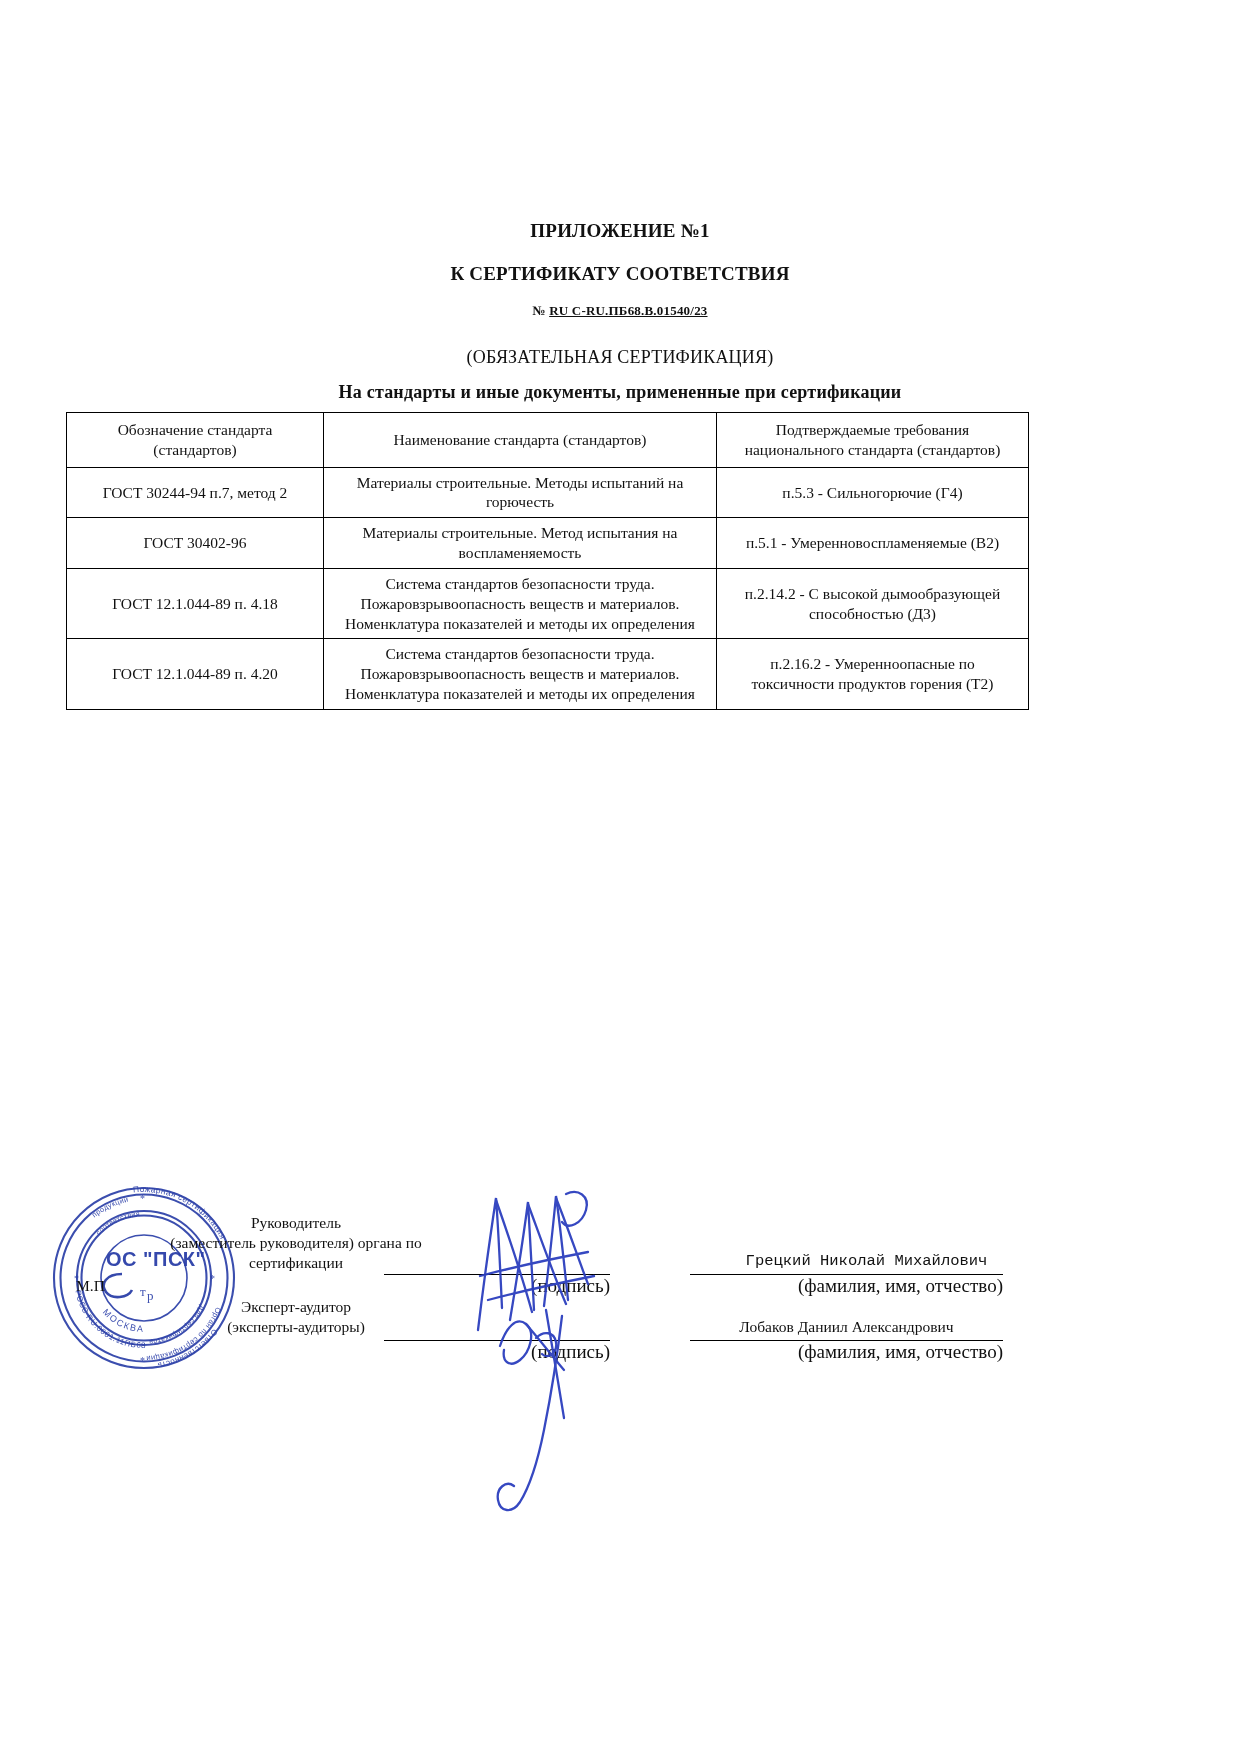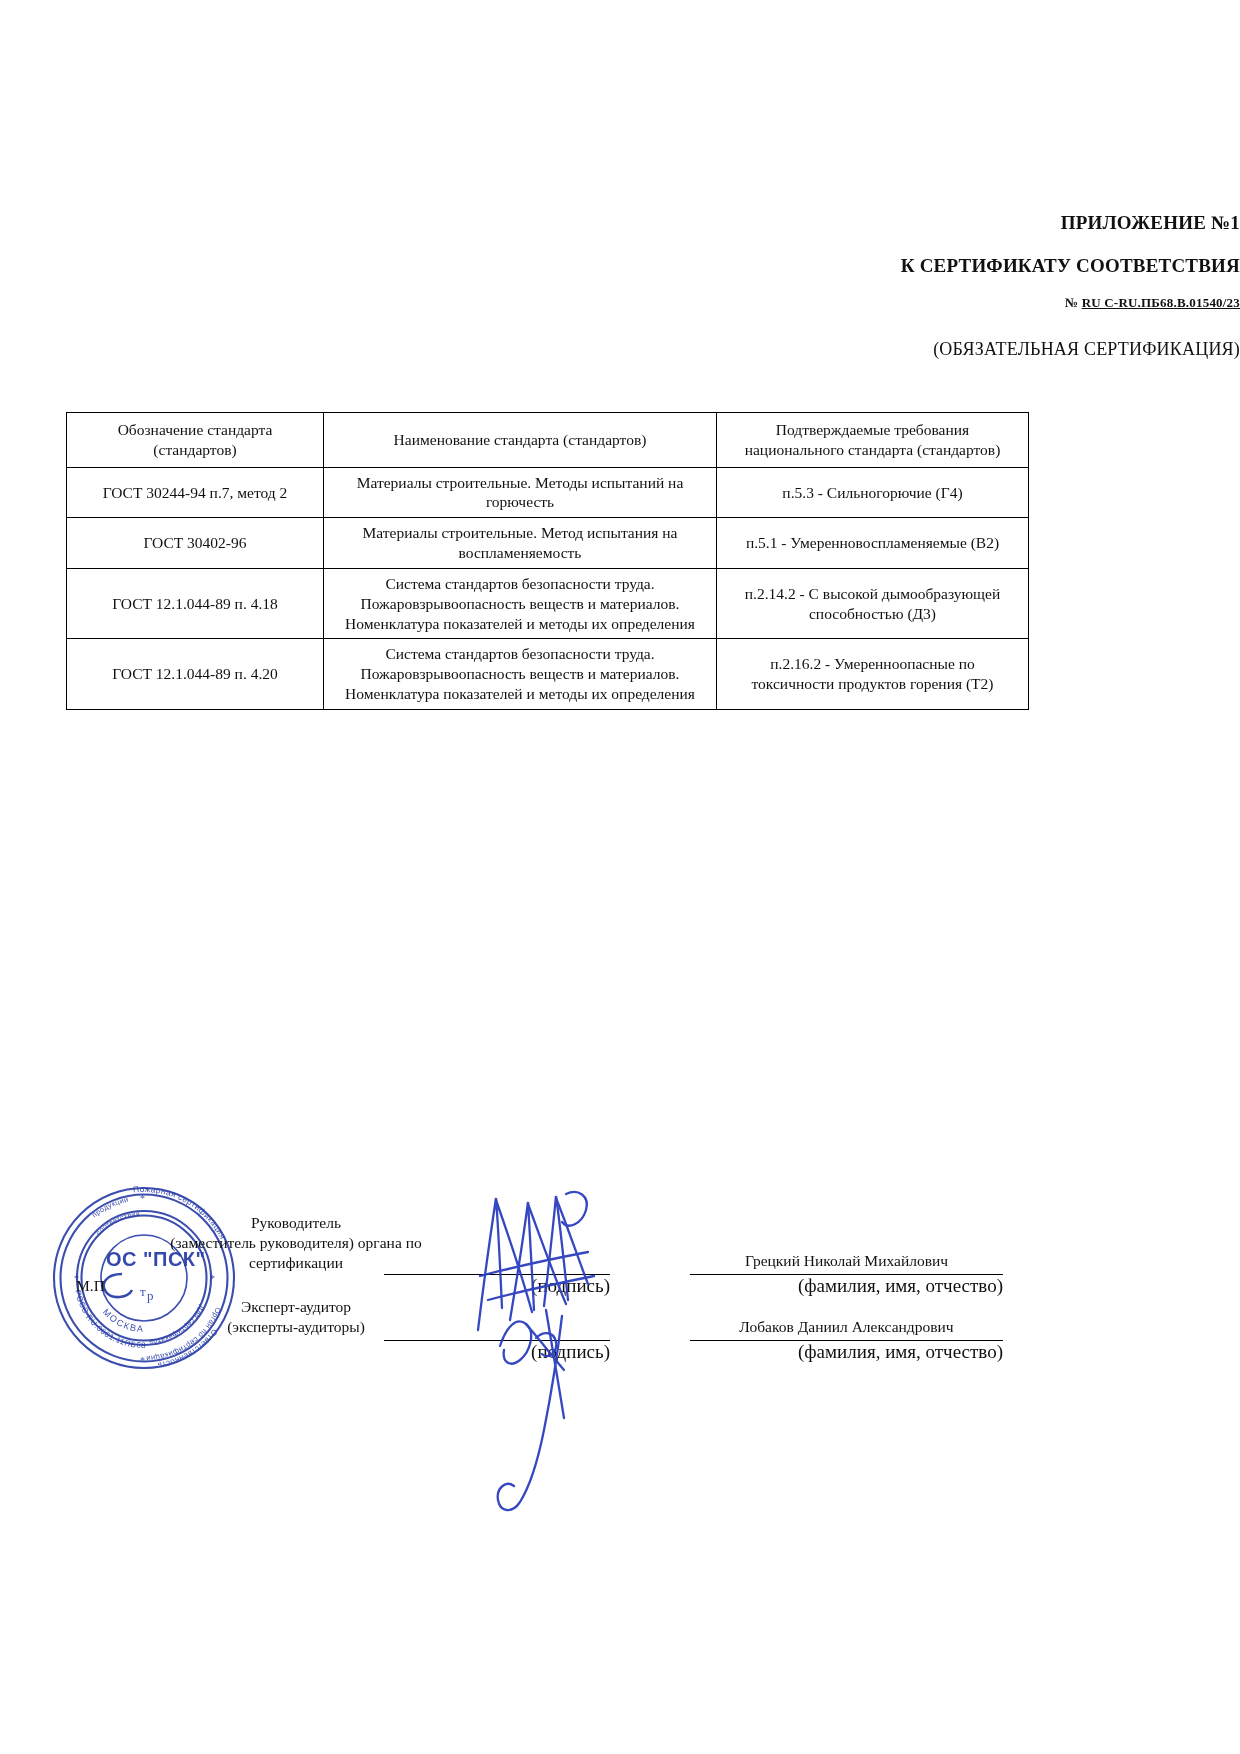"ПРИЛОЖЕНИЕ №1" .hd { margin-top: none -> 8px; text-align: right -> center }
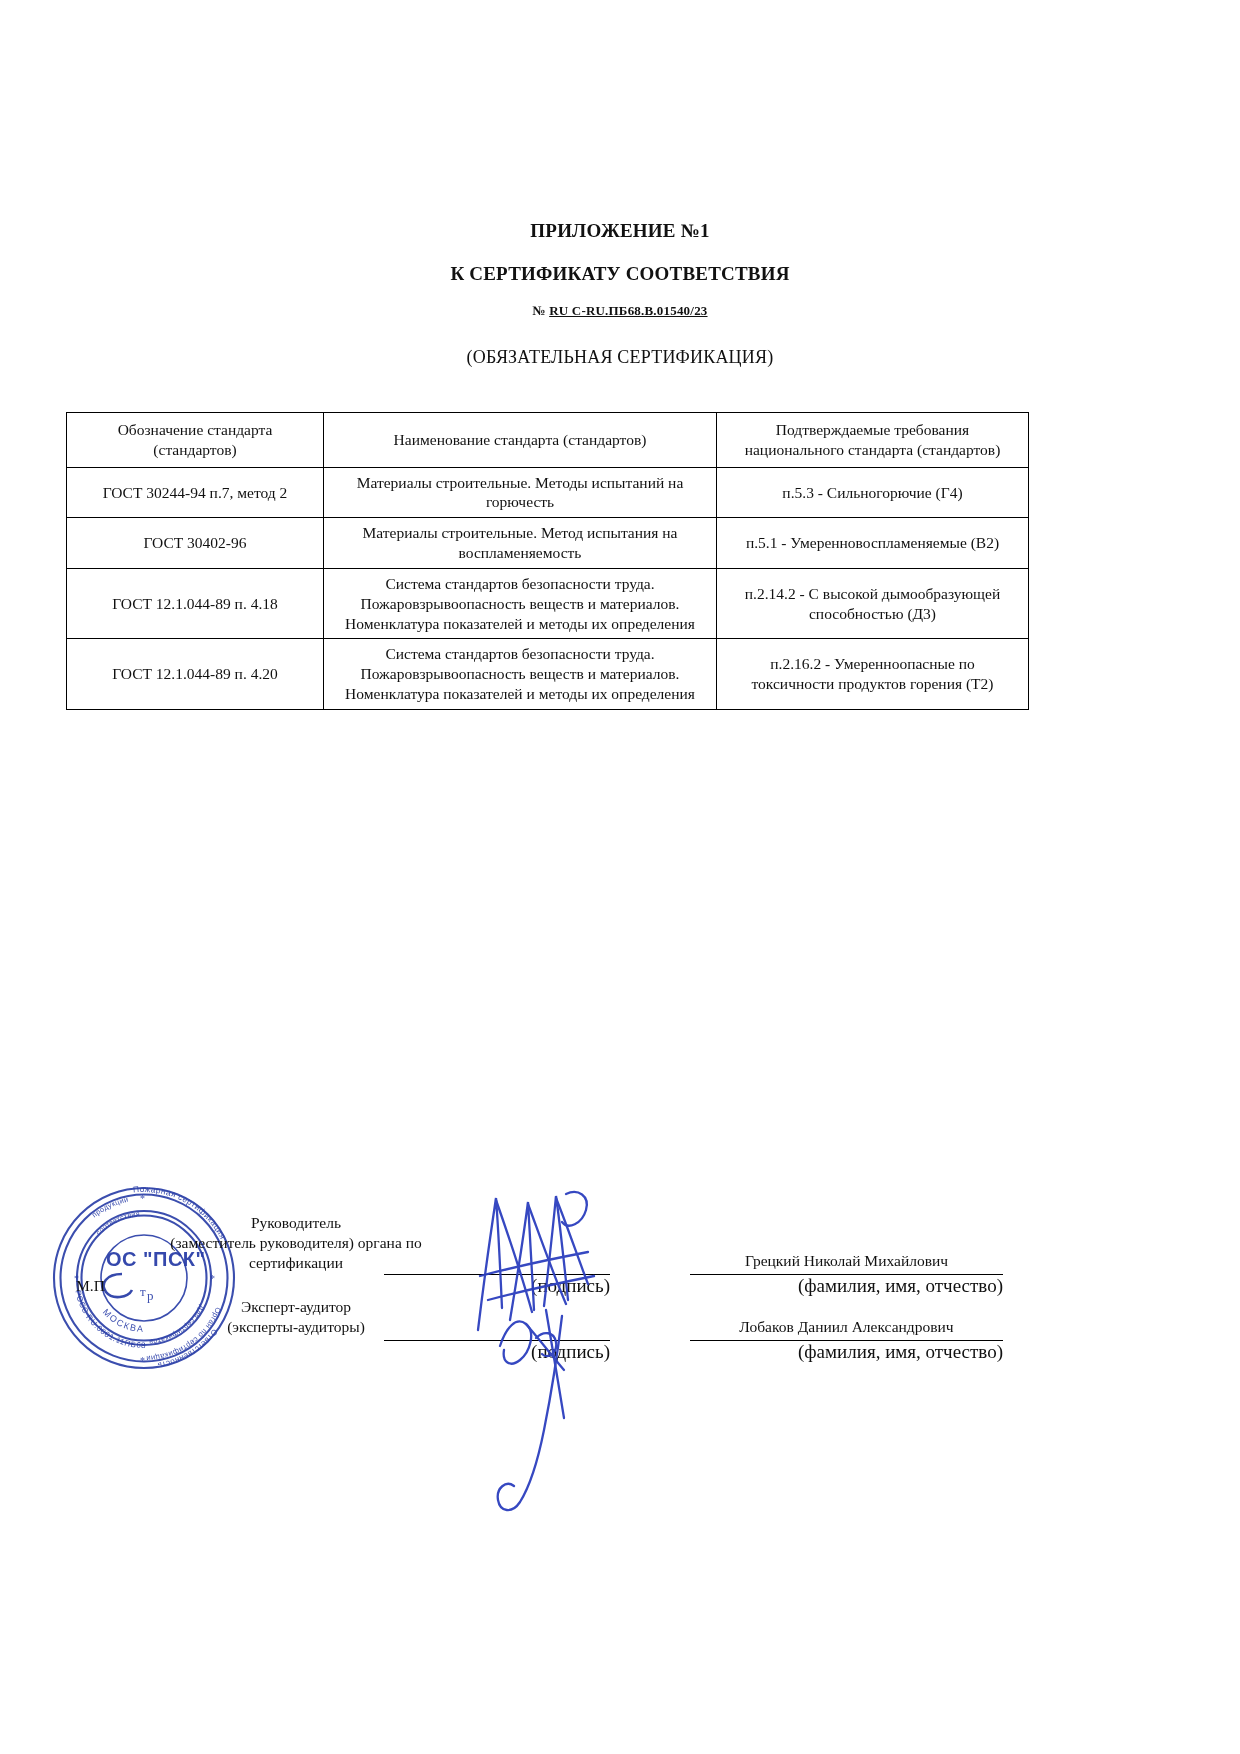"На стандарты и иные документы," div.hd { html: none -> <div>На стандарты и иные документы, примененные при сертификации</div> }
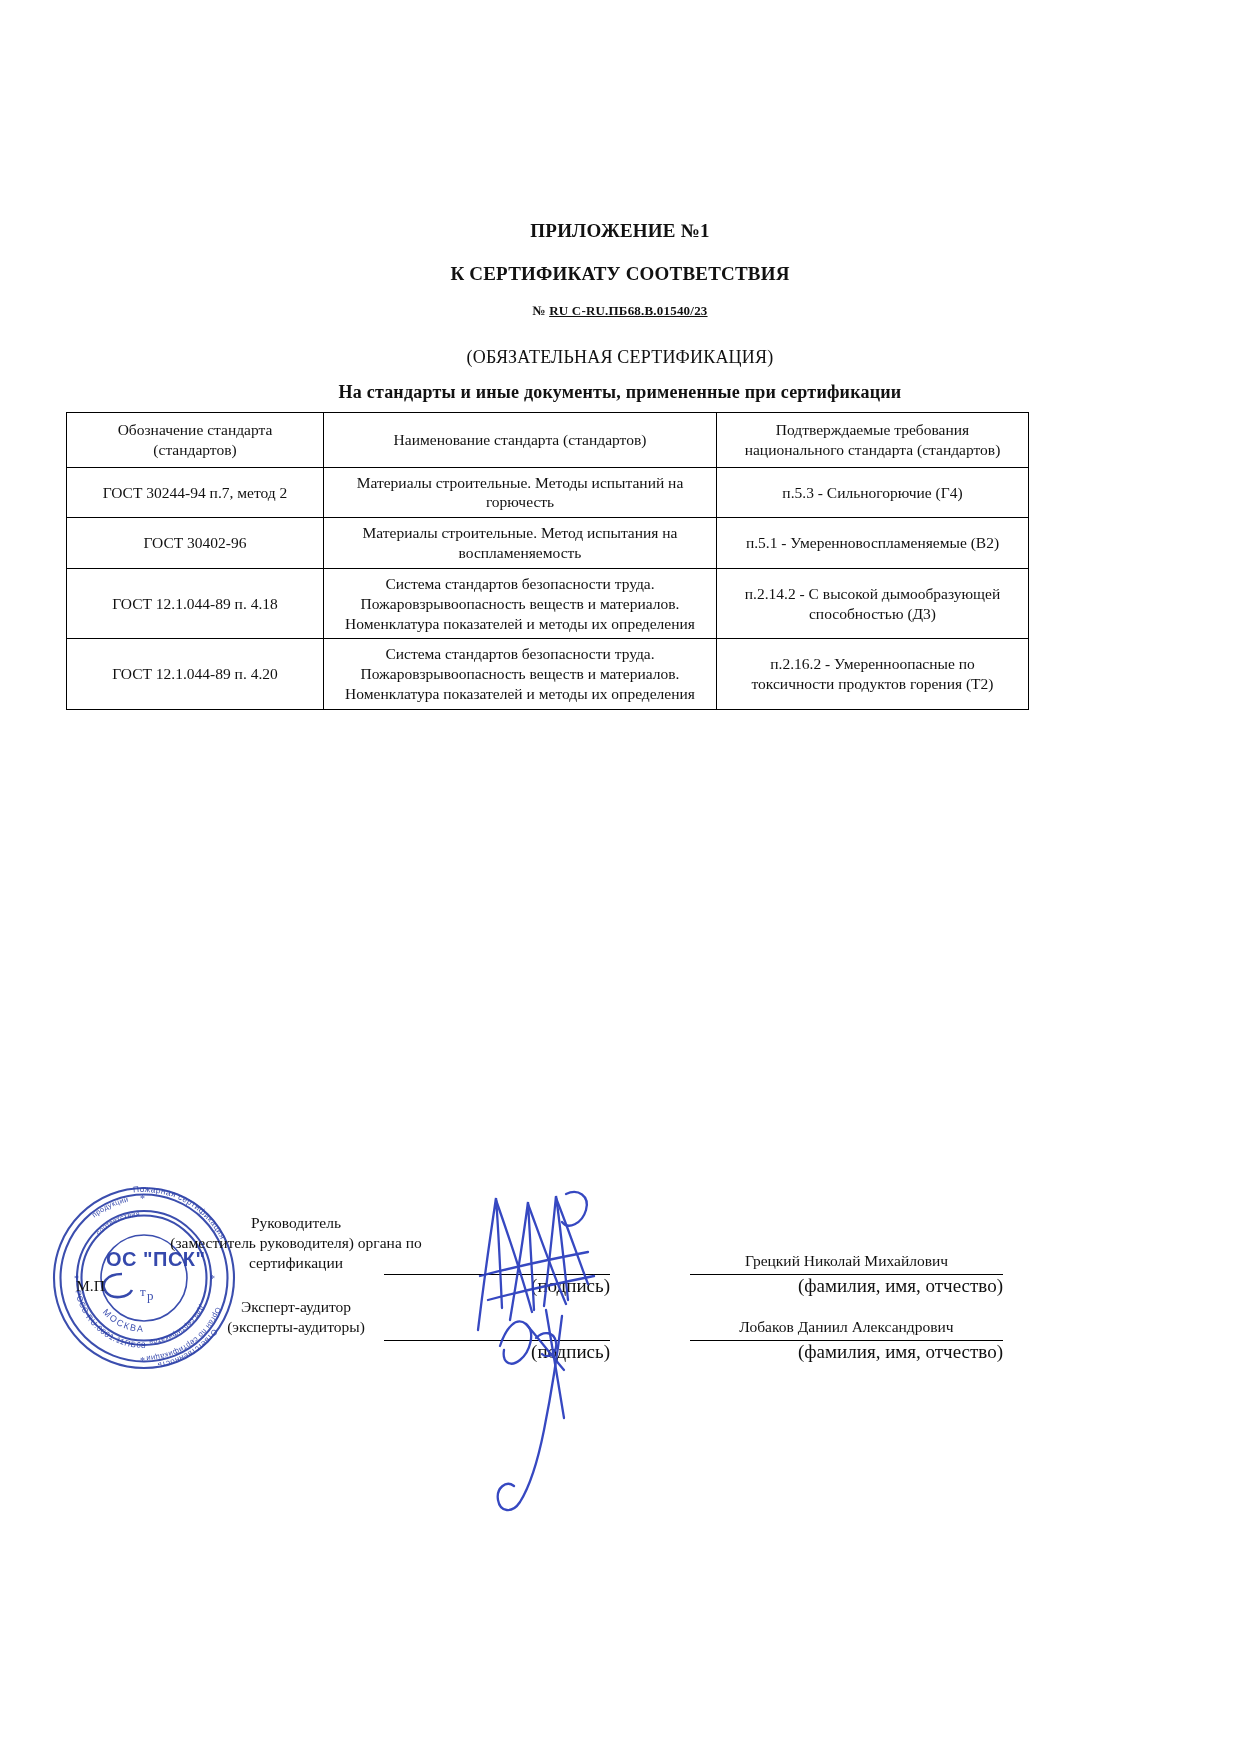"Грецкий Николай Михайлович" #r1-name { font-family: none -> Liberation Mono, monospace; left: 624px -> 644px }
